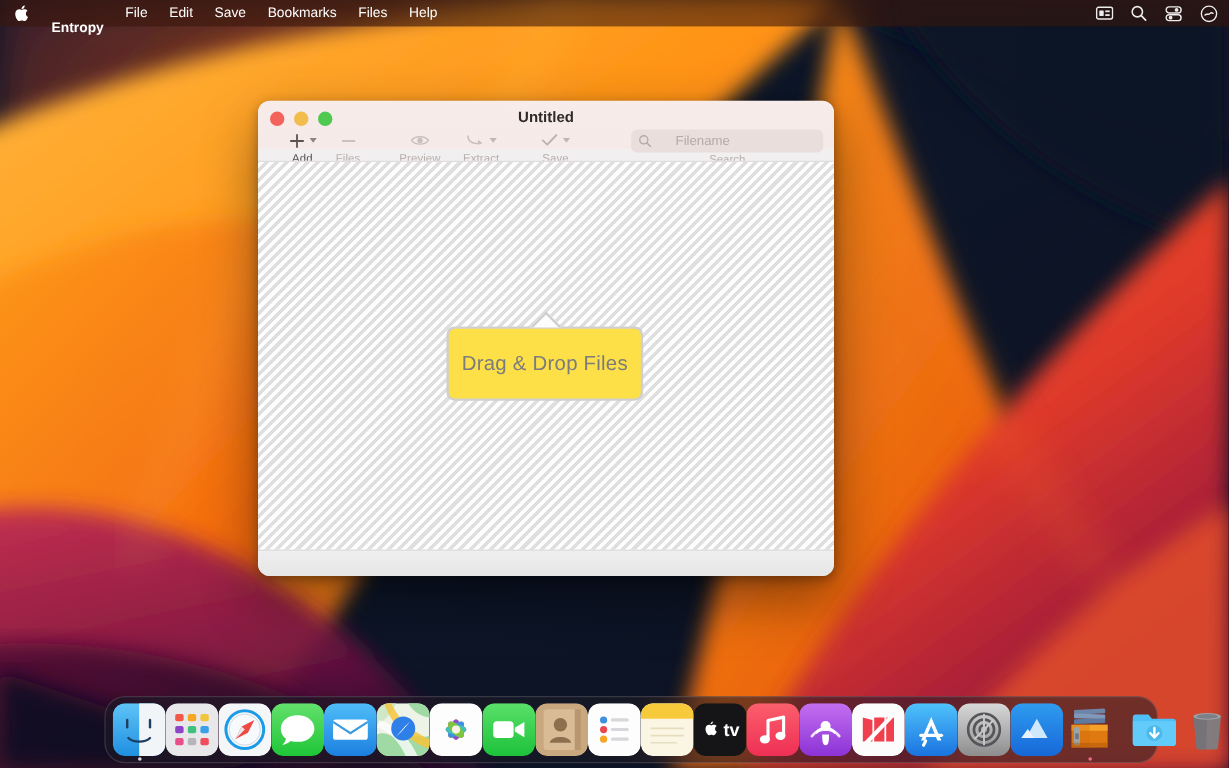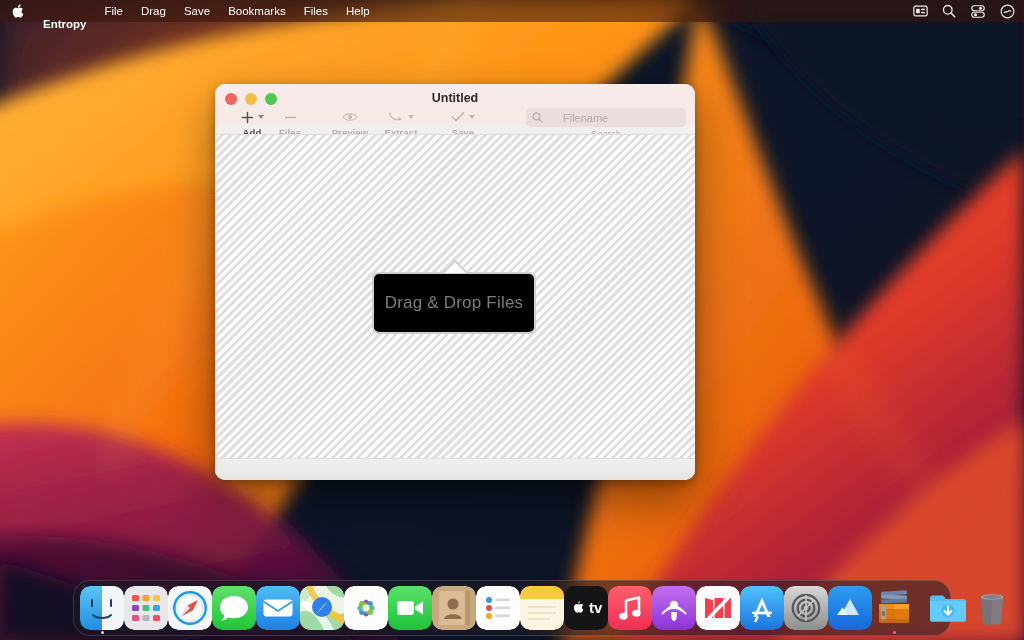"Drag" div.menu-item { text: Drag -> Edit }
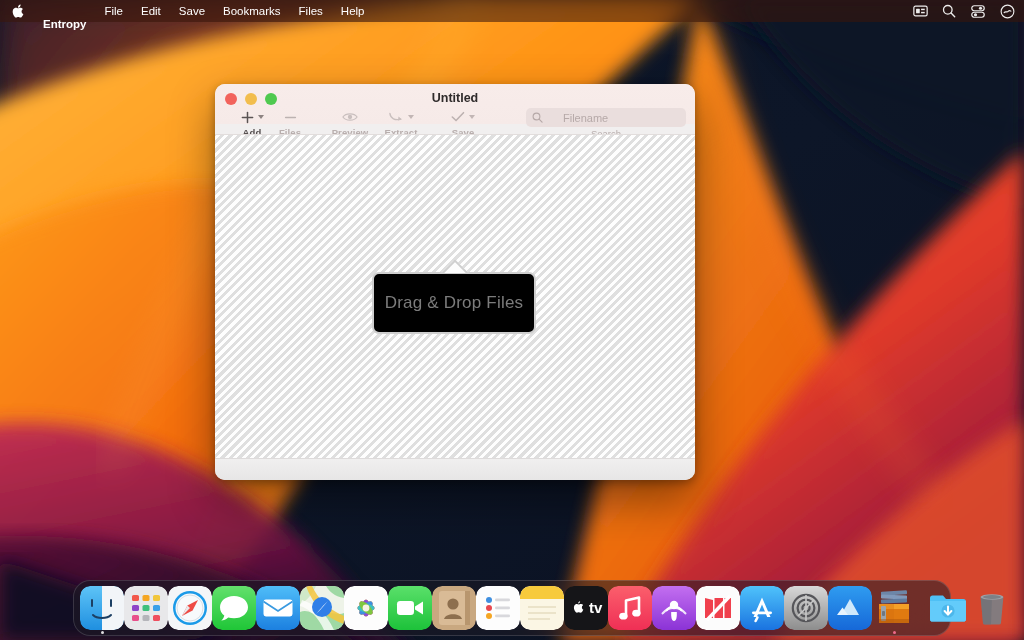"Add" .tb-label { font-weight: bold -> none }
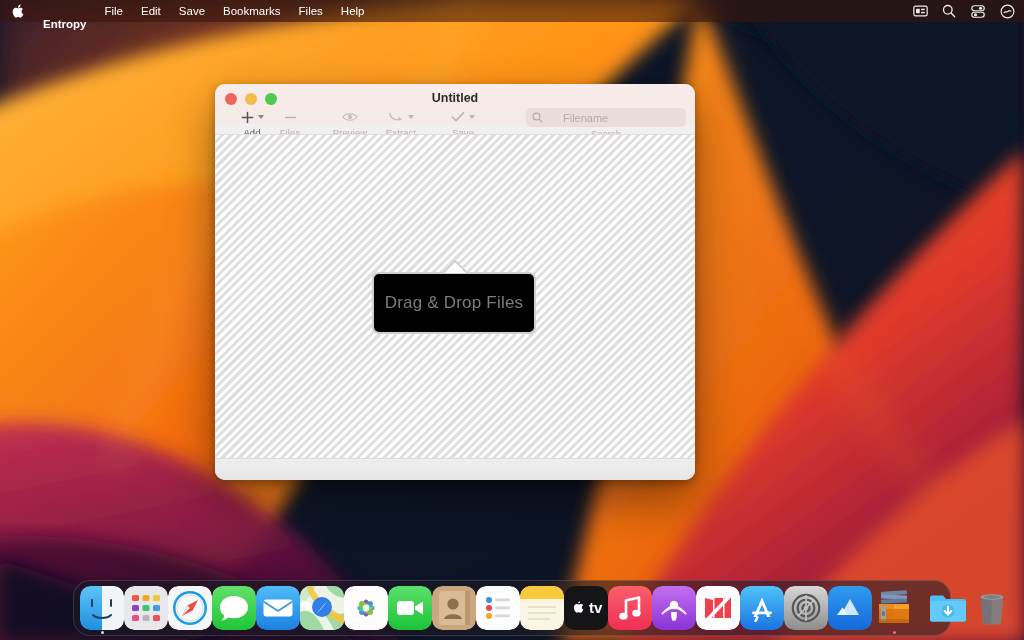"Drag & Drop Files" #drop .bubble { background: #000000 -> #fde047 }
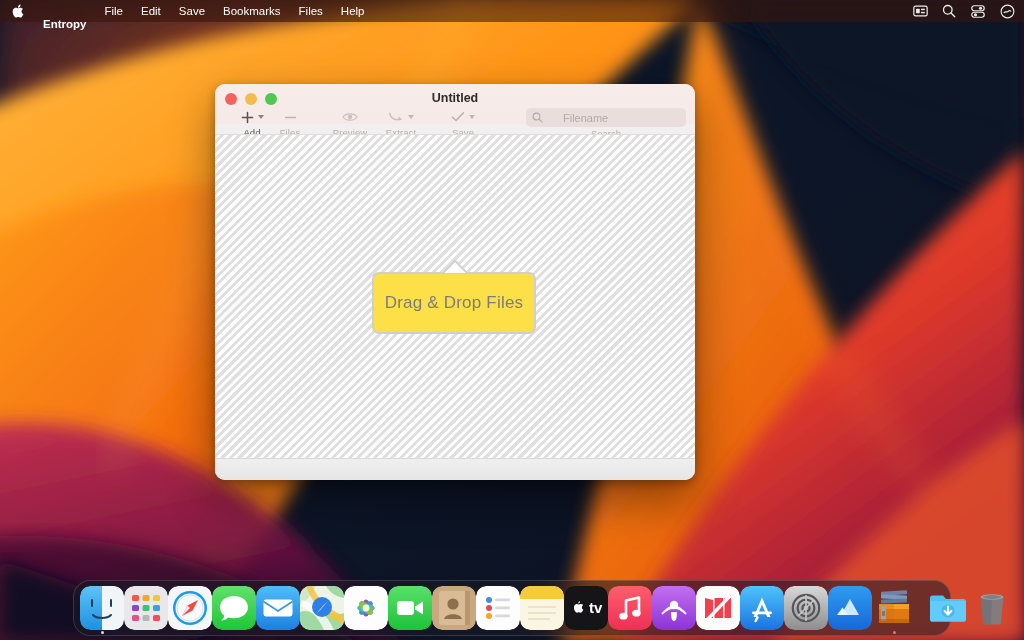"tv" #dock { left: 73px -> 87px }
